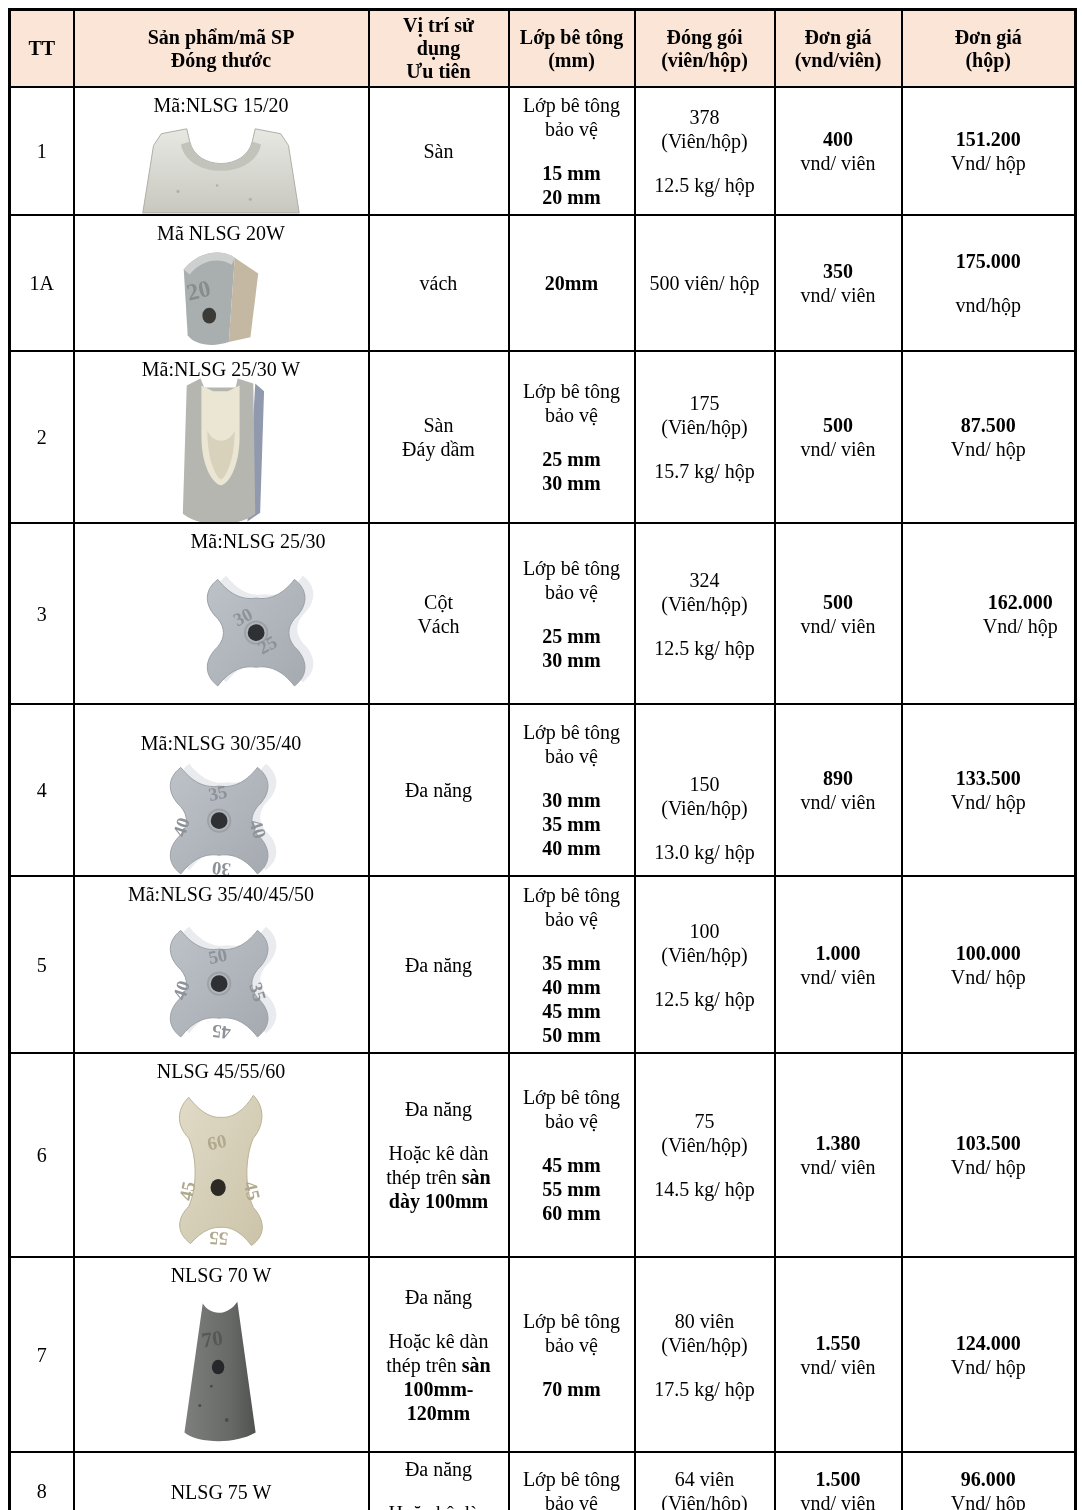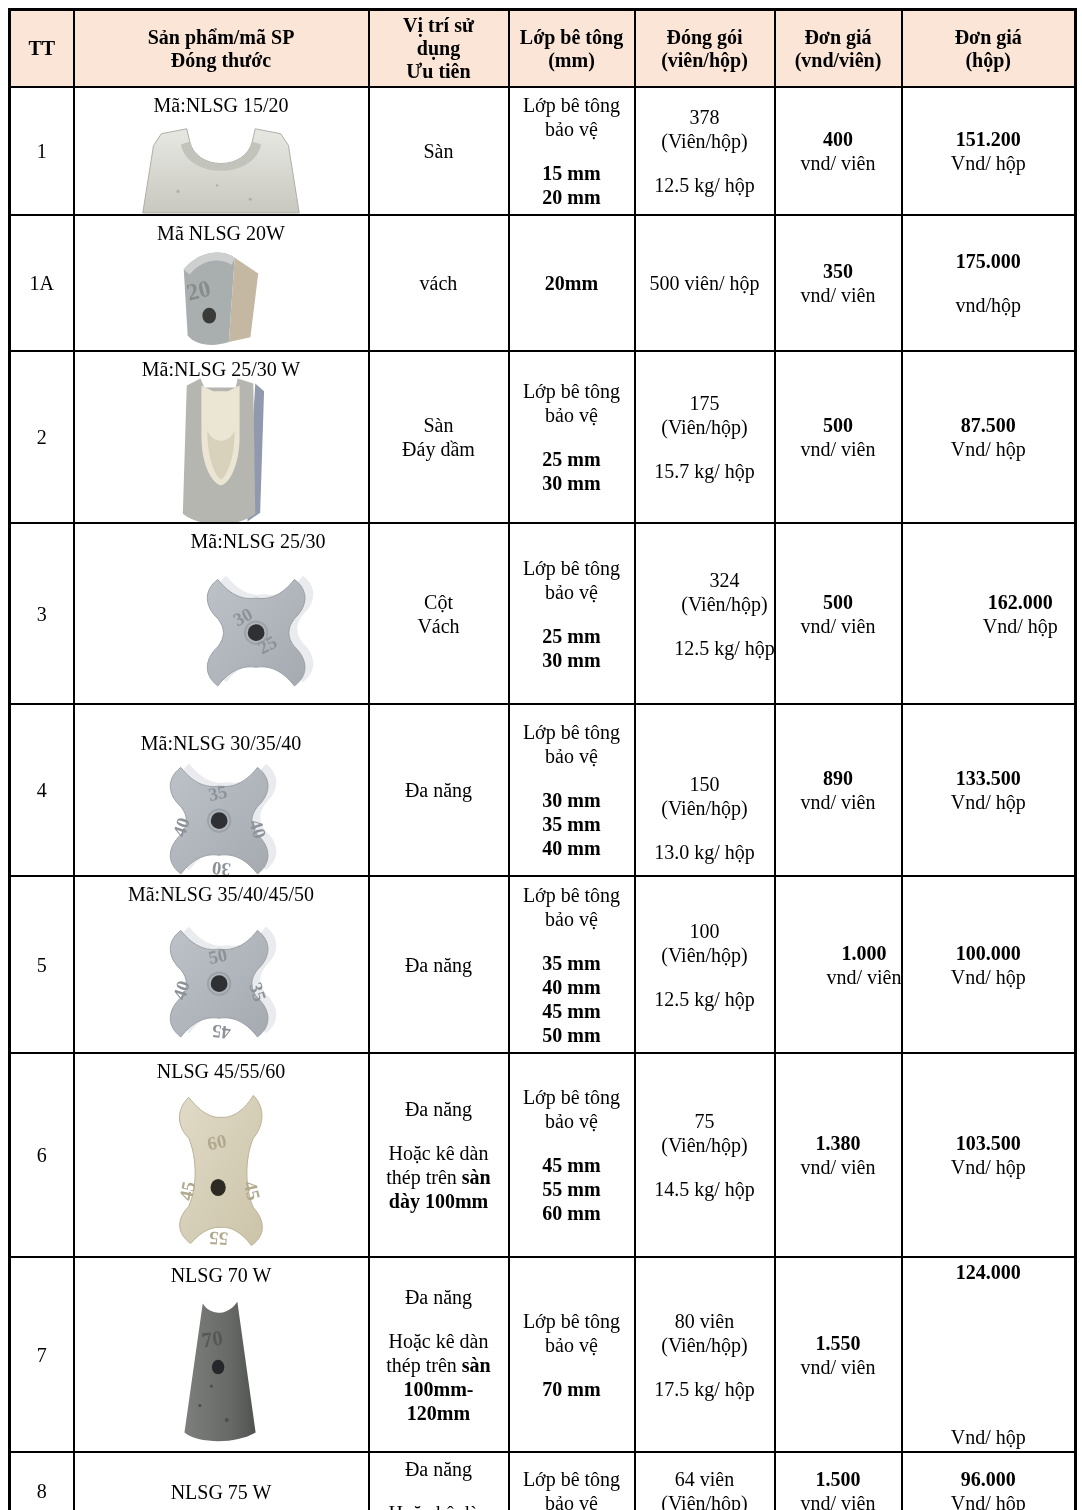"324" div.cellwrap { padding-left: 20px -> none }
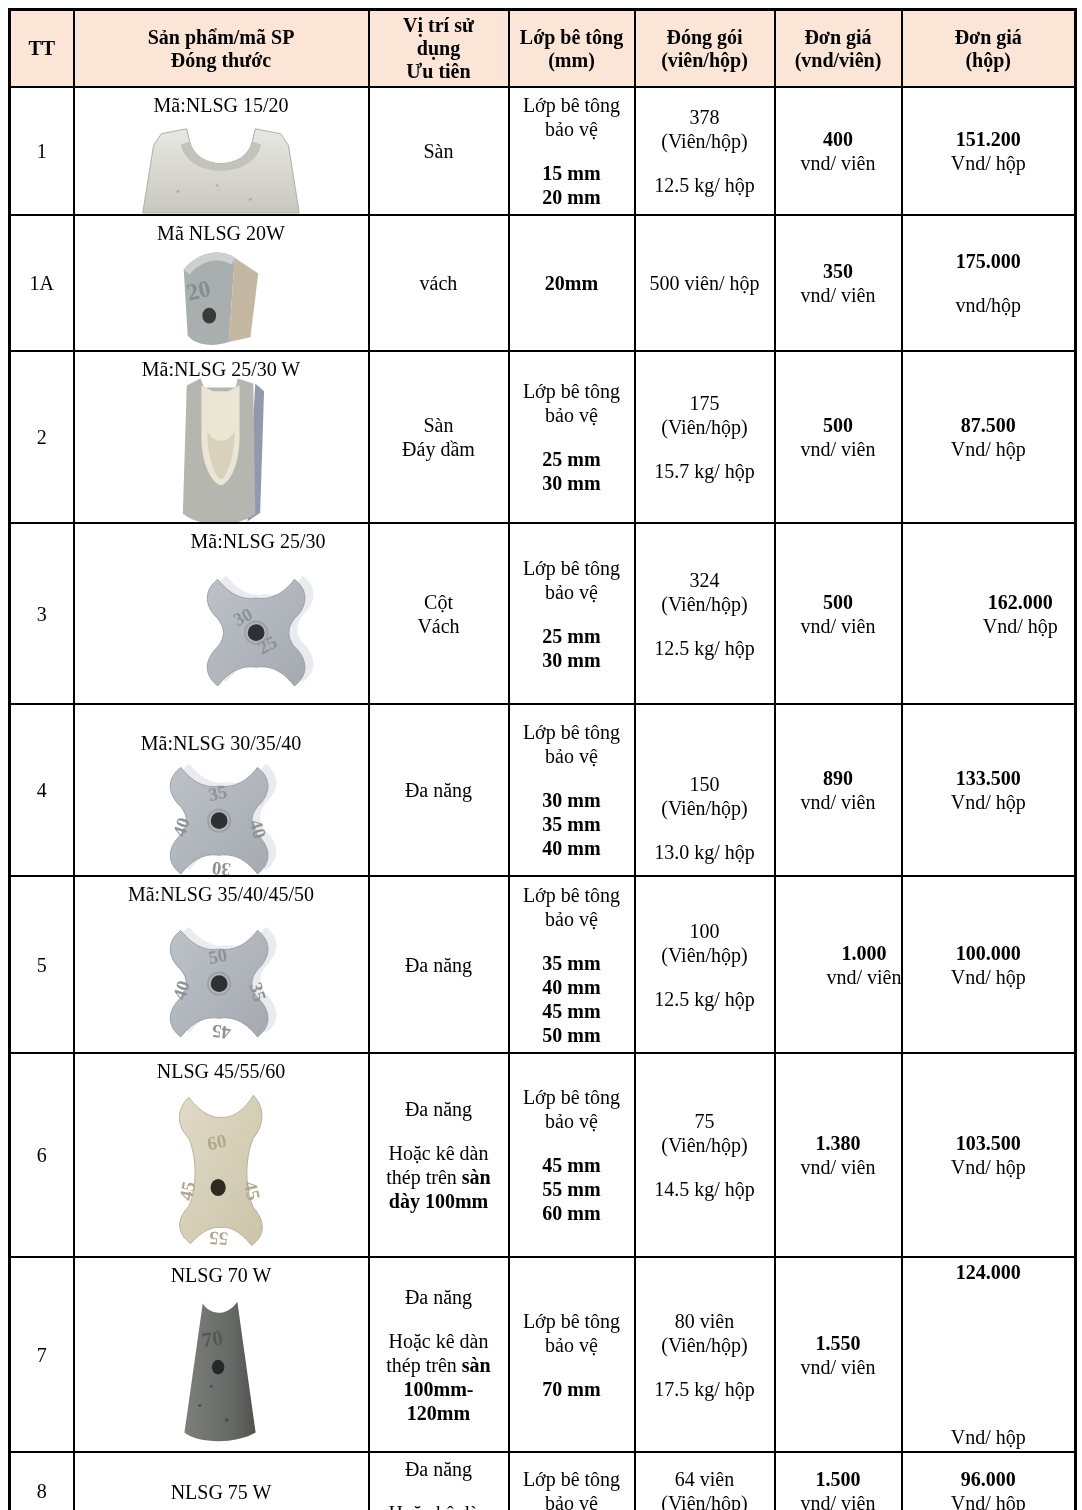"1.000" div.cellwrap { padding-left: 26px -> none }
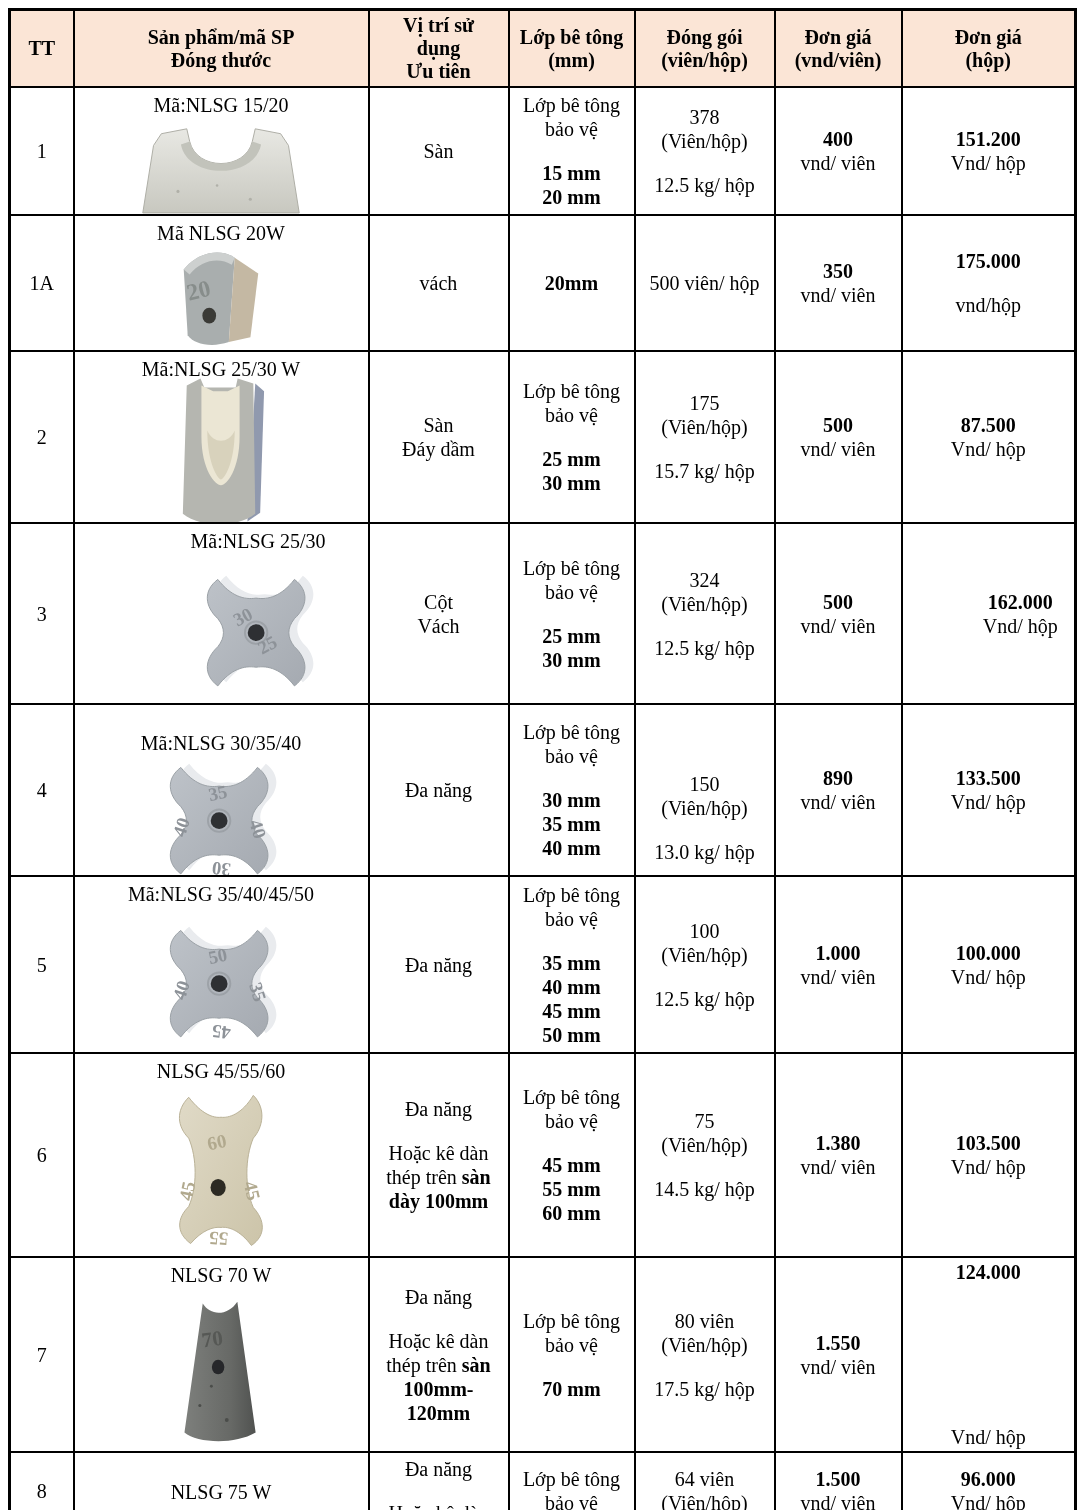"124.000" div.cellwrap { justify-content: space-between -> none }
